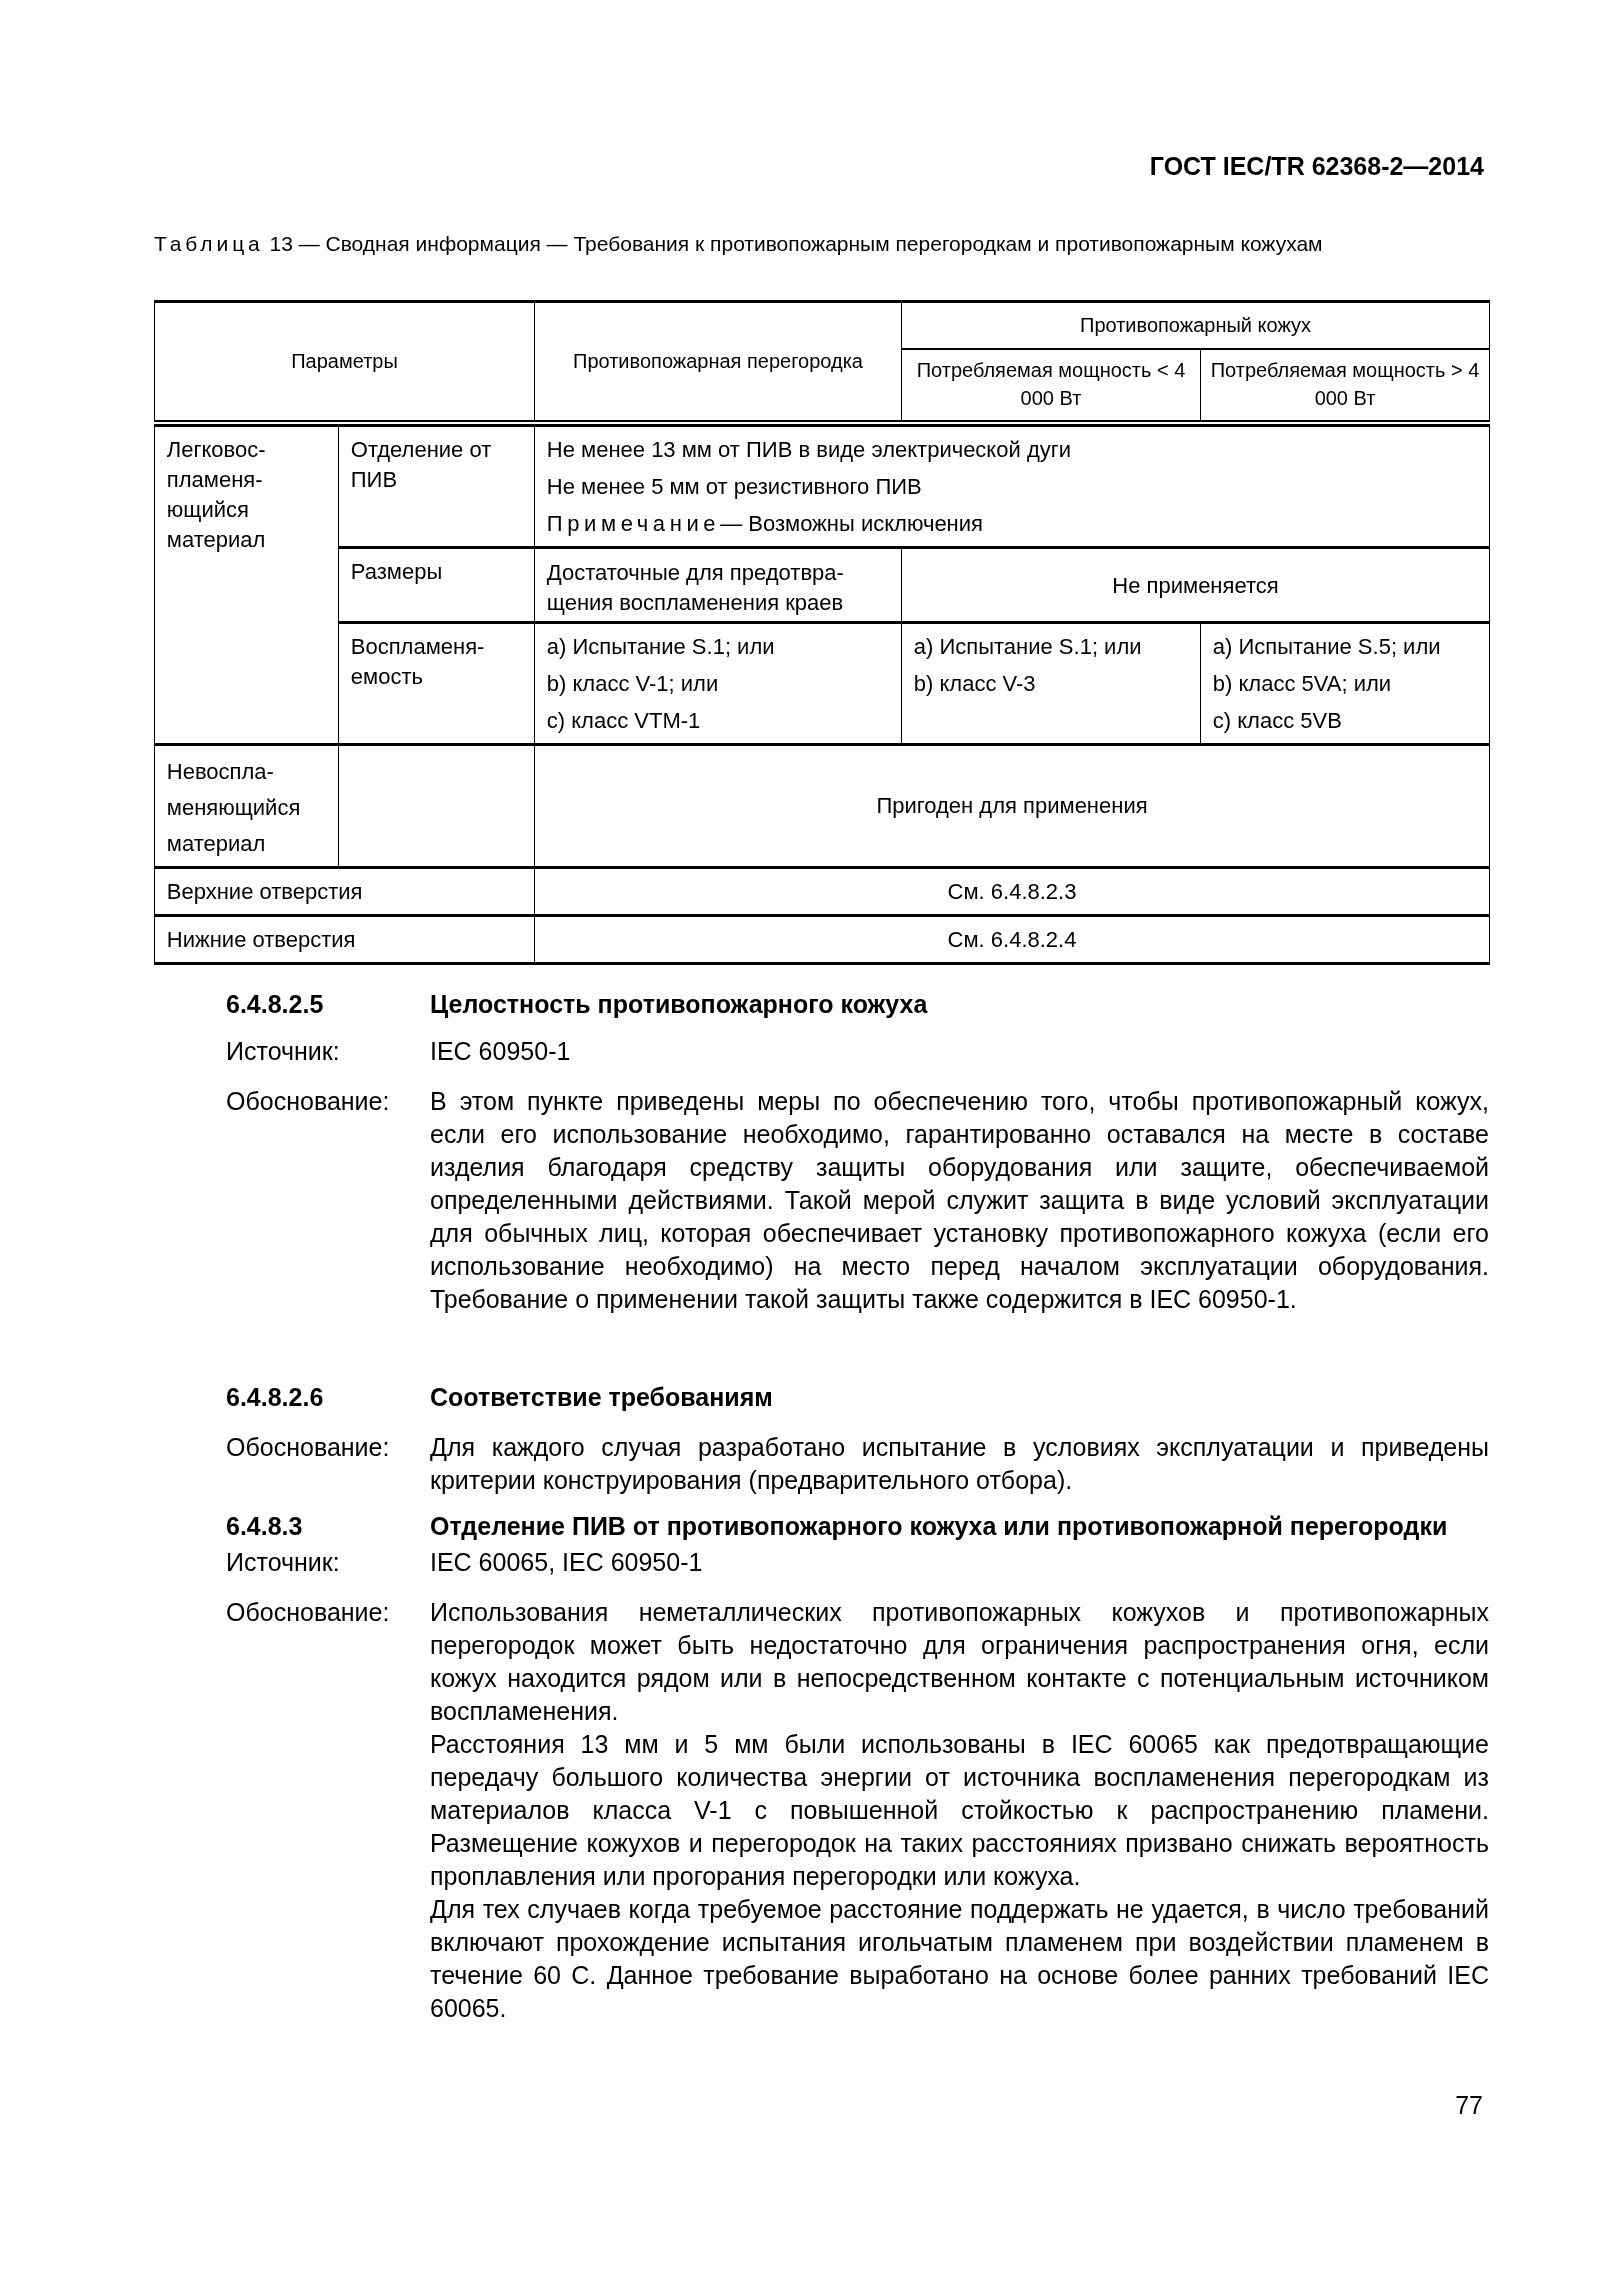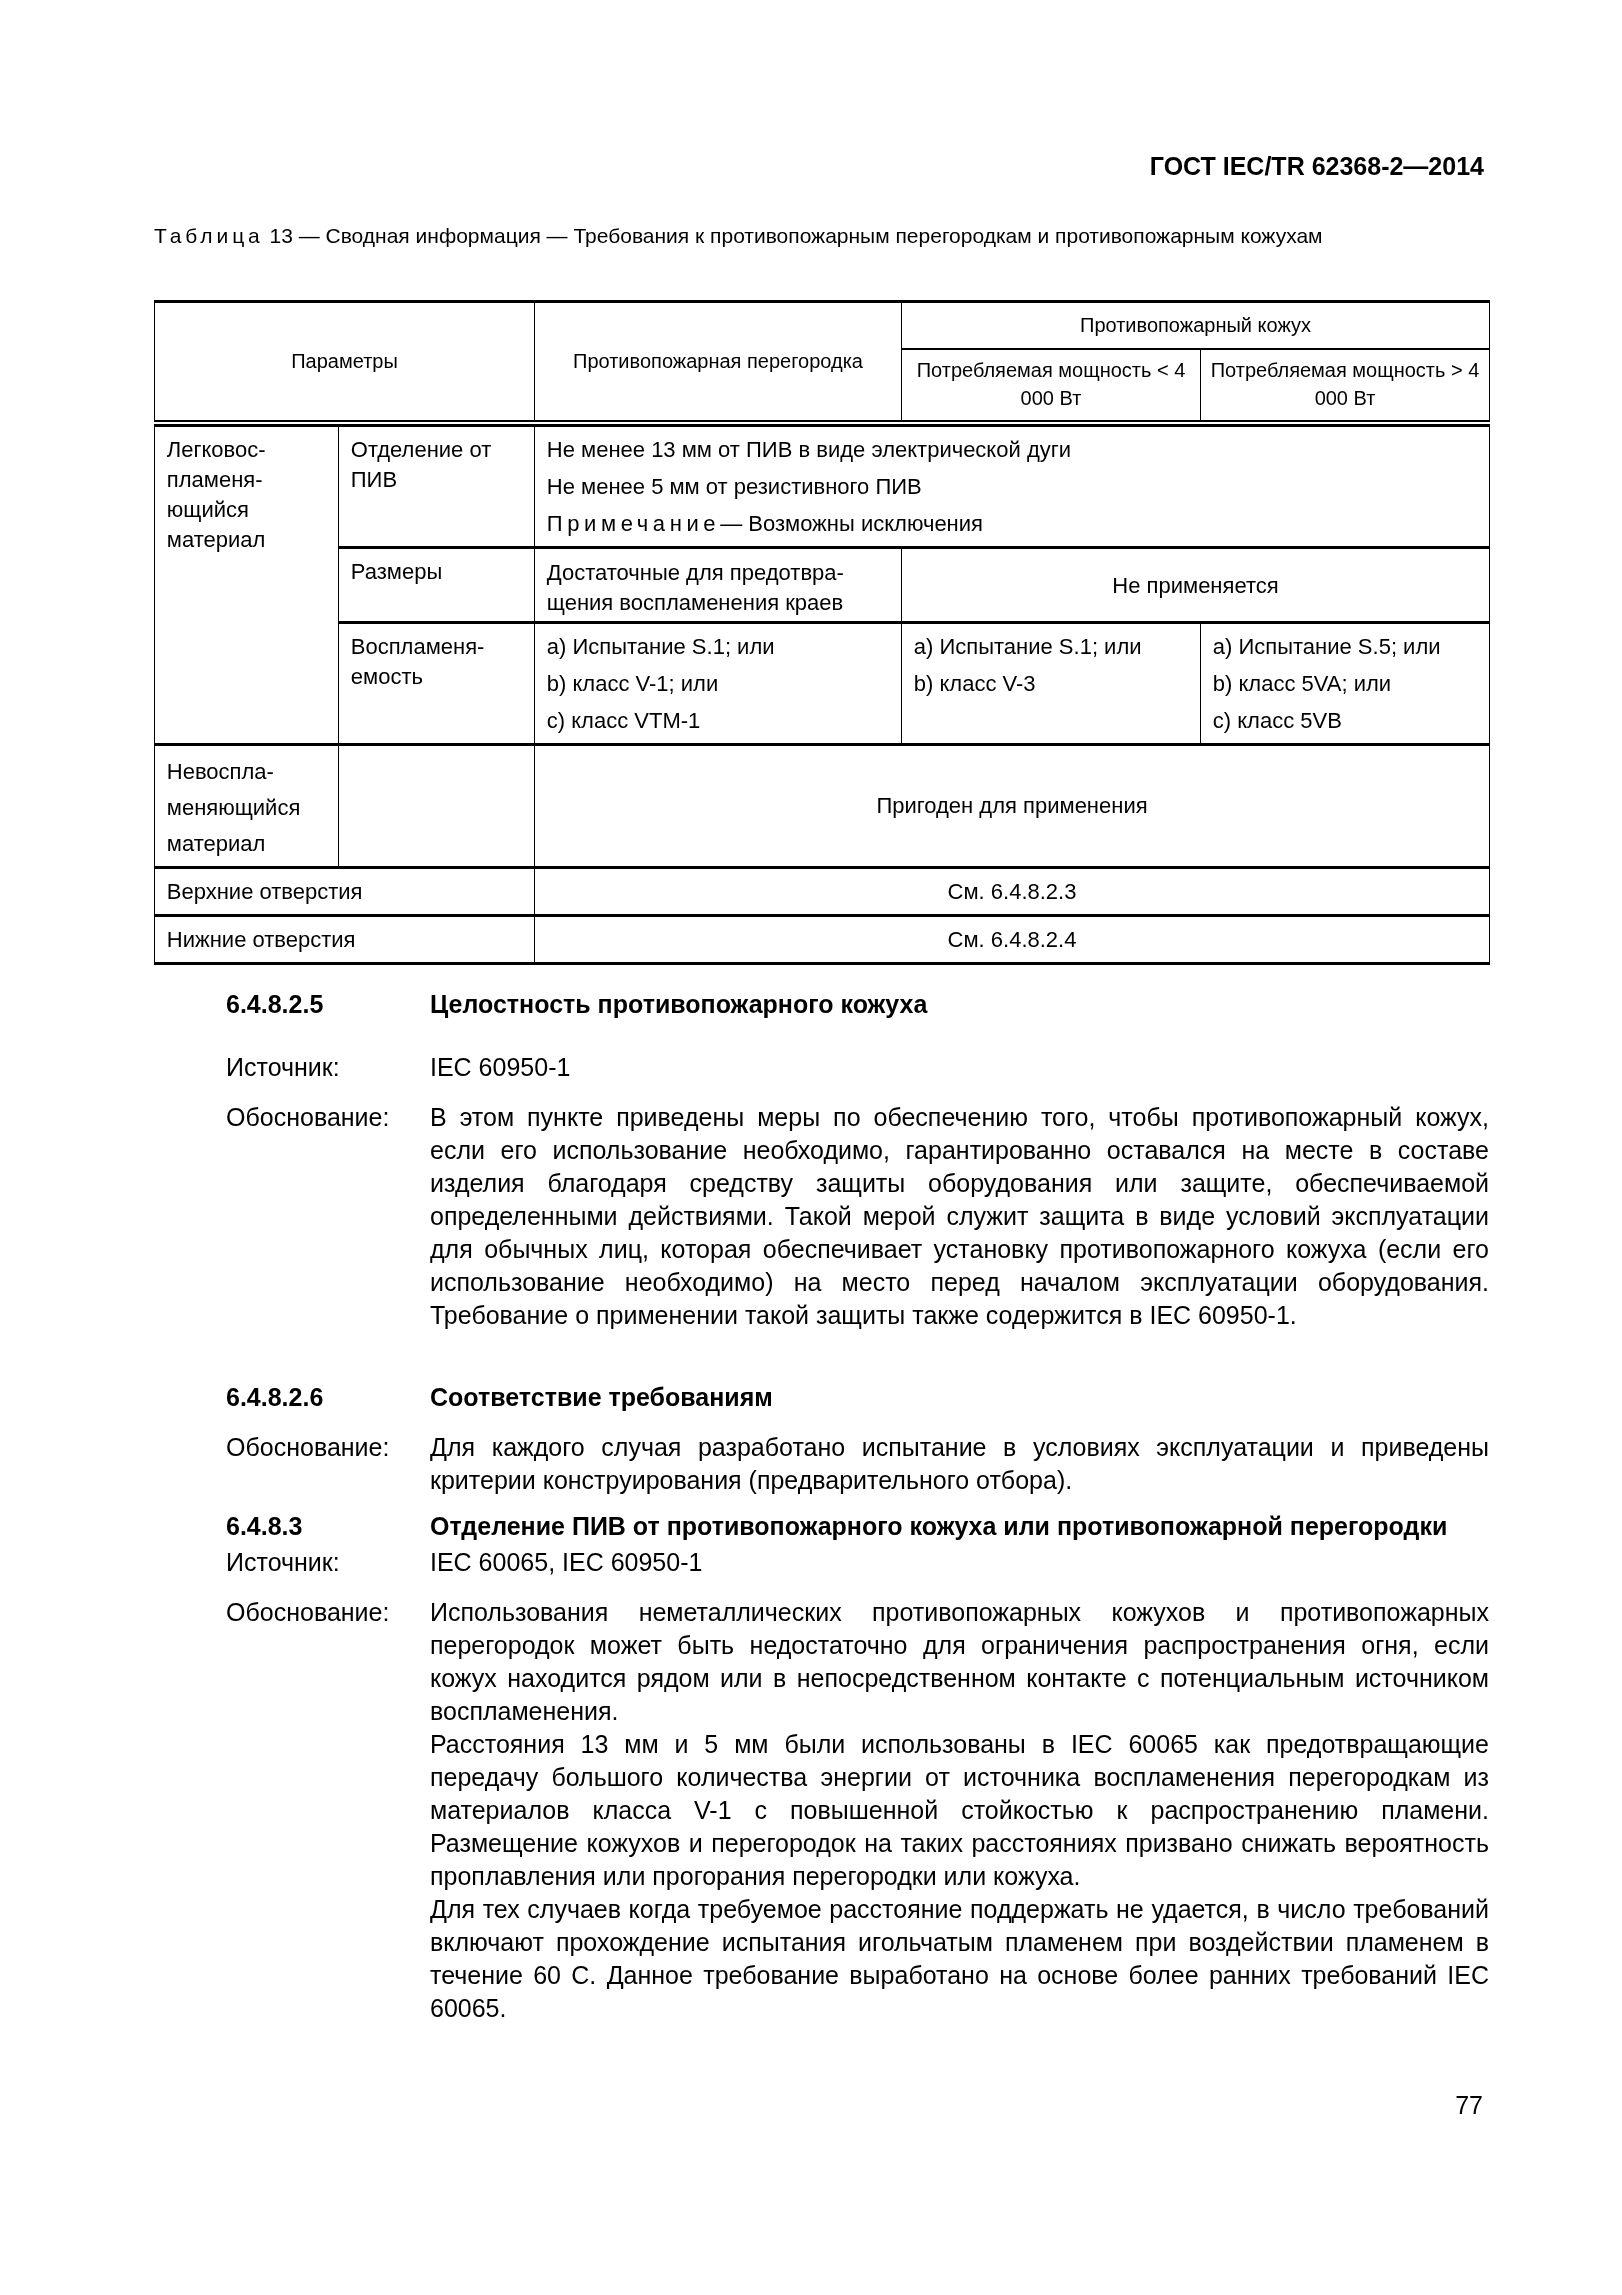"Таблица 13 — Сводная информация" .caption { top: 220px -> 228px }
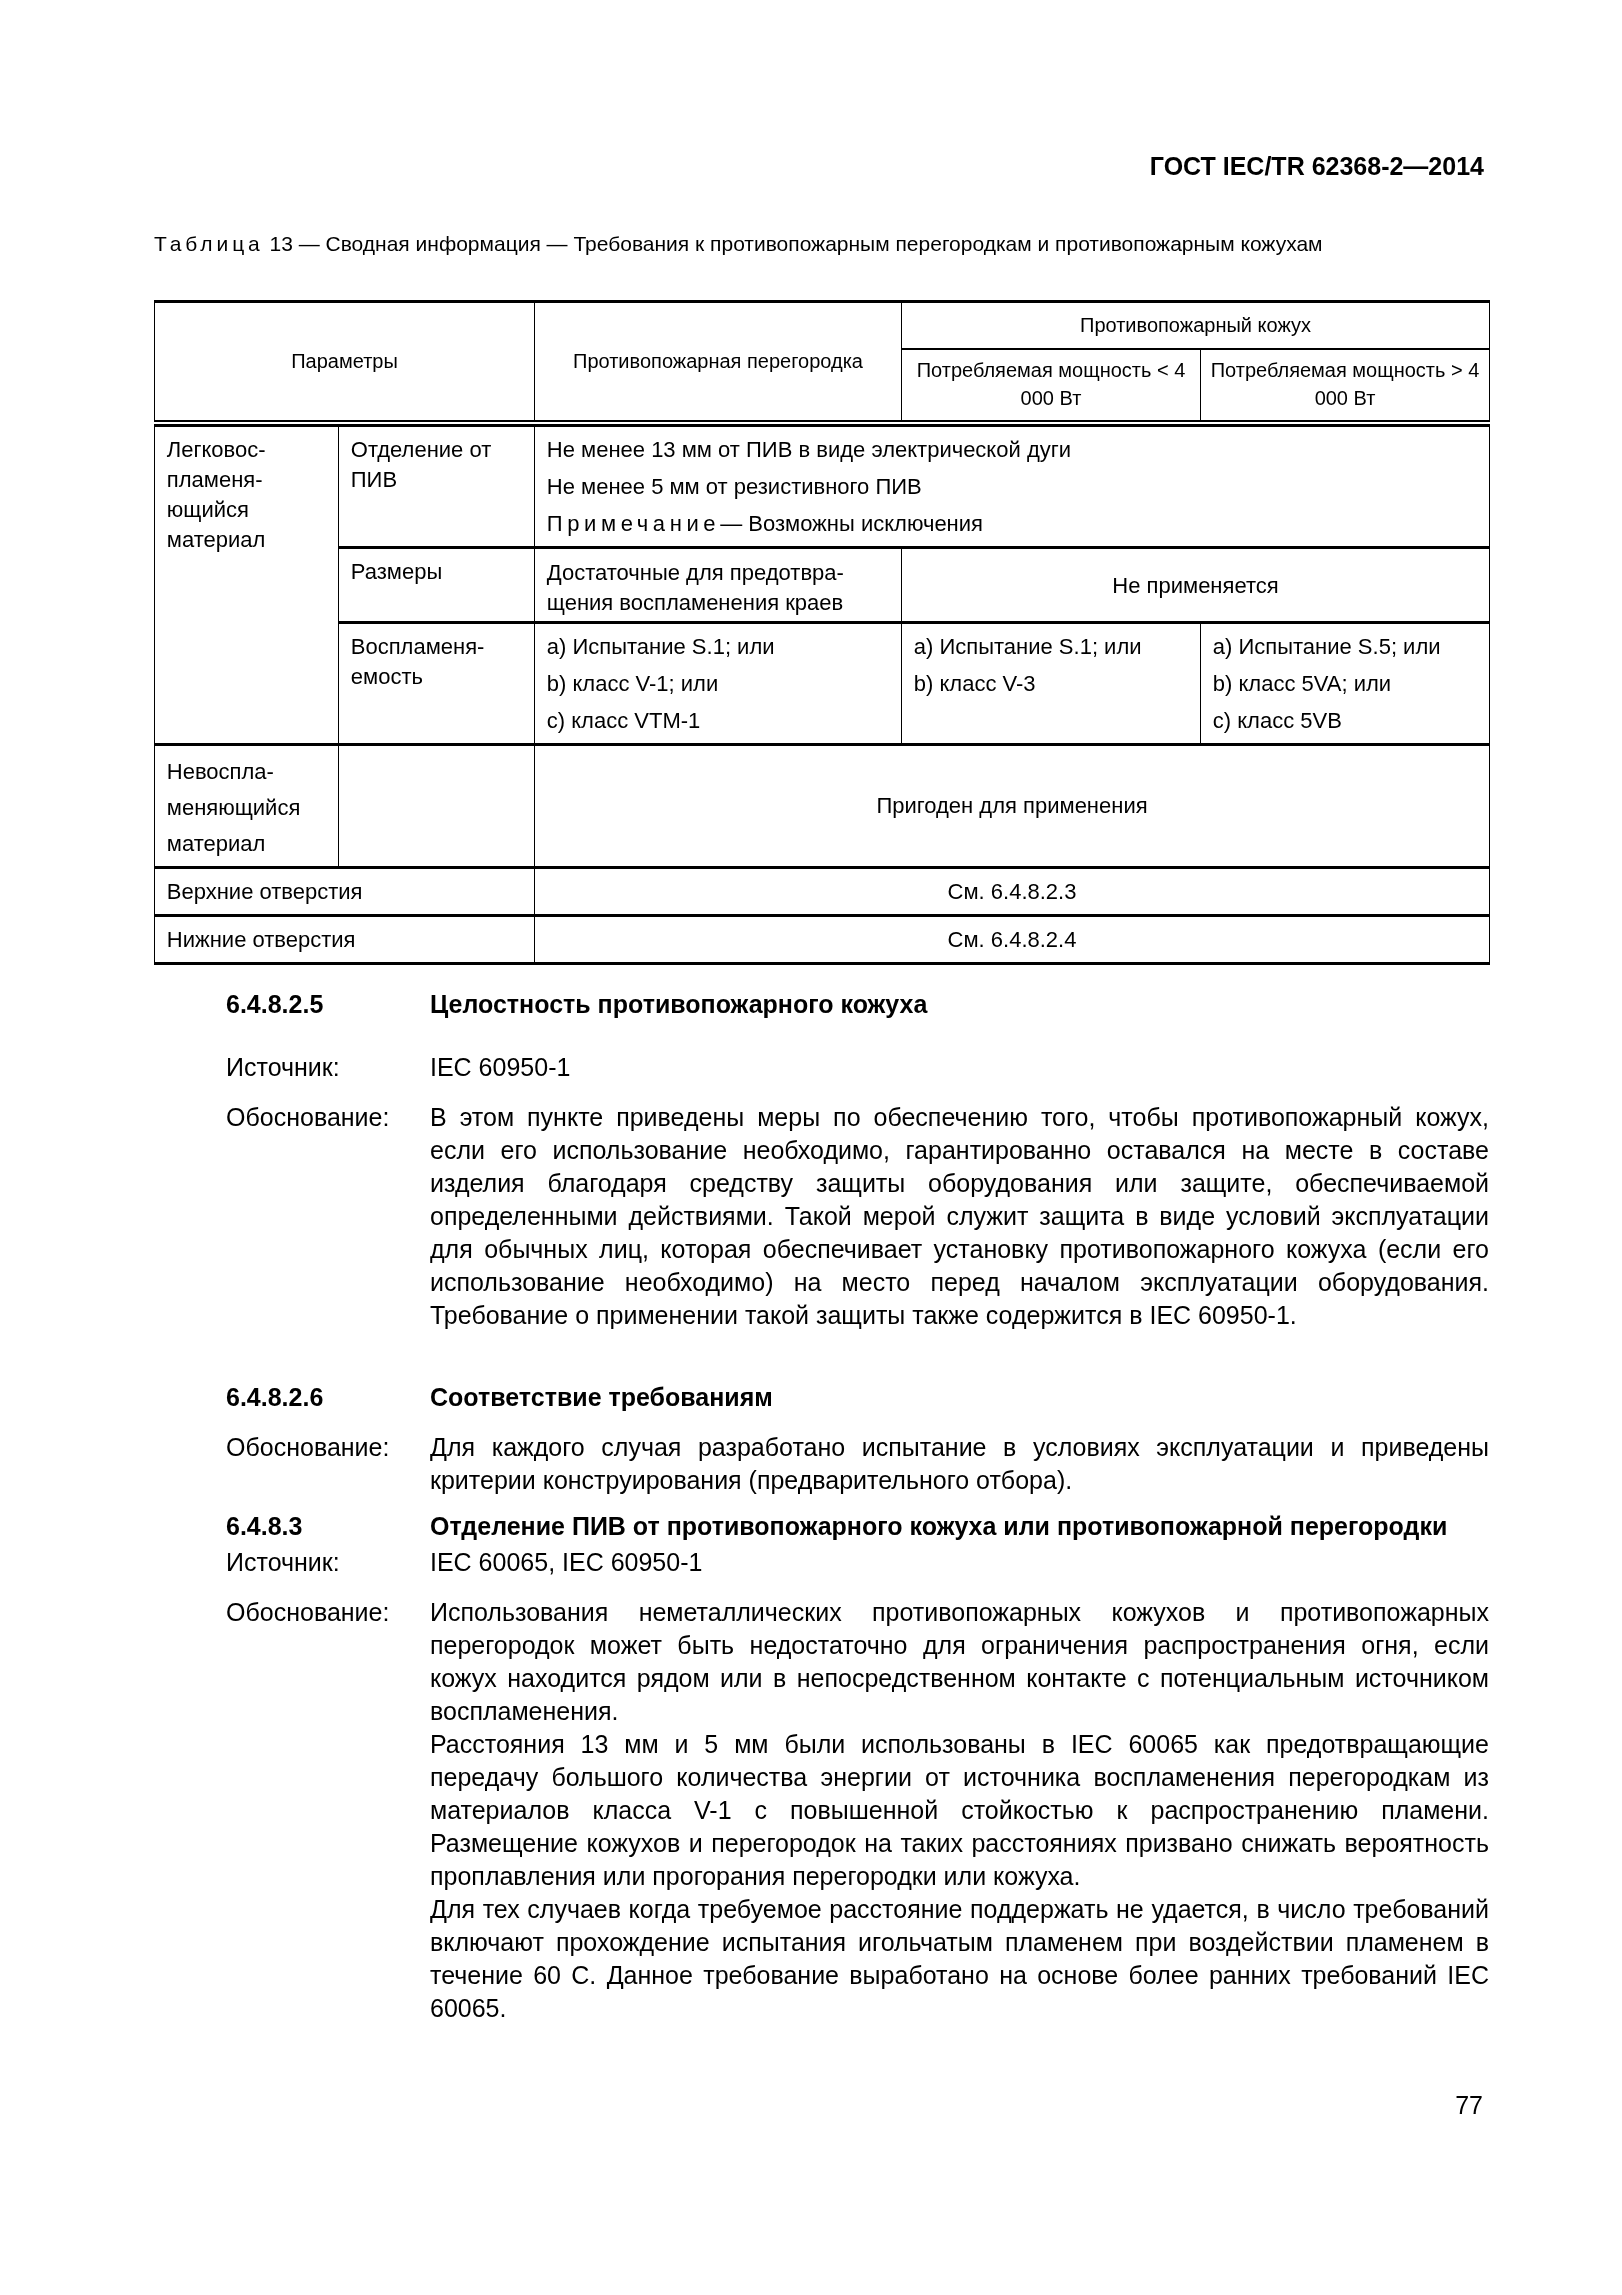"6.4.8.2.5" div.row { margin-bottom: 30px -> 14px }
